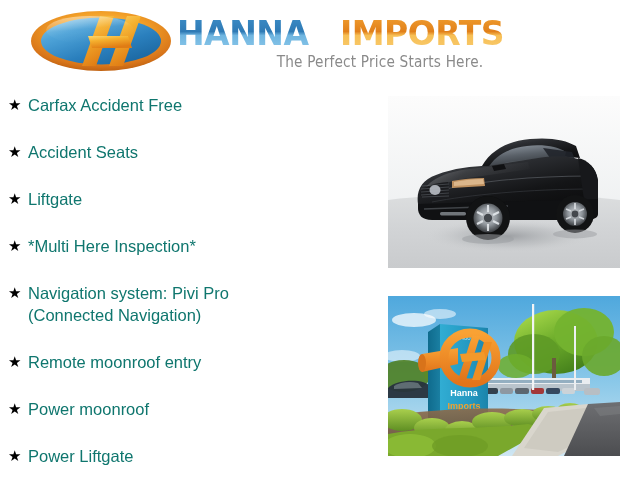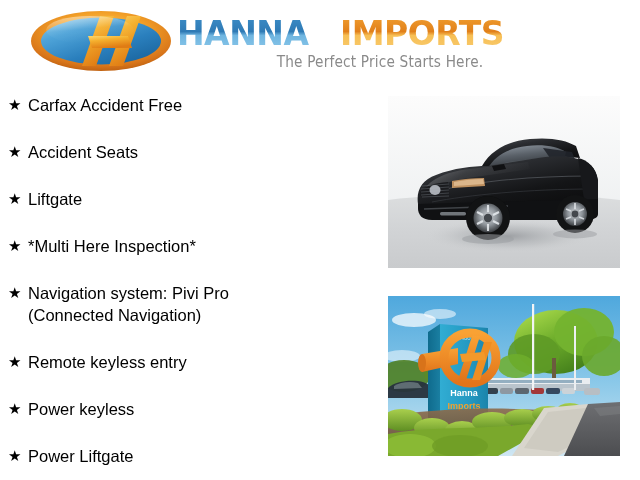"Carfax Accident Free" .feature-label { color: #000000 -> #0f766e }
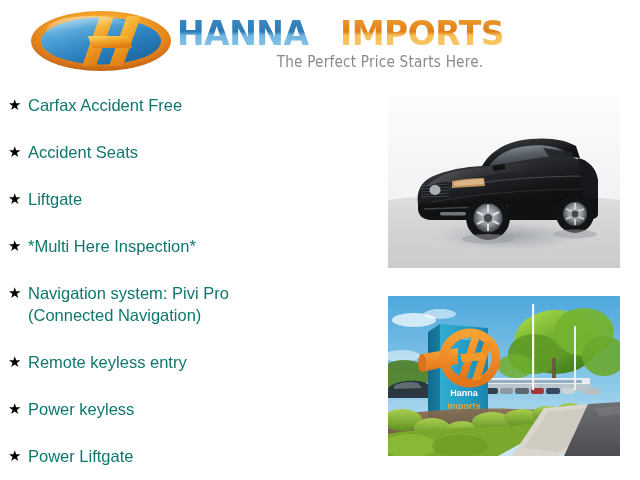"Remote keyless entry" span.feature-label { text: keyless -> moonroof }
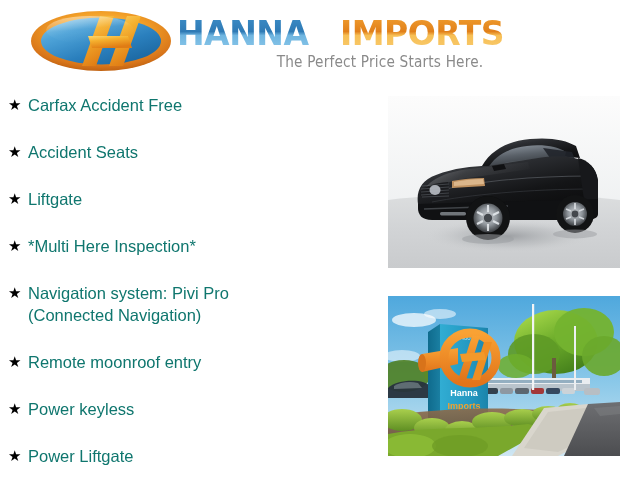"Power keyless" span.feature-label { text: keyless -> moonroof }
